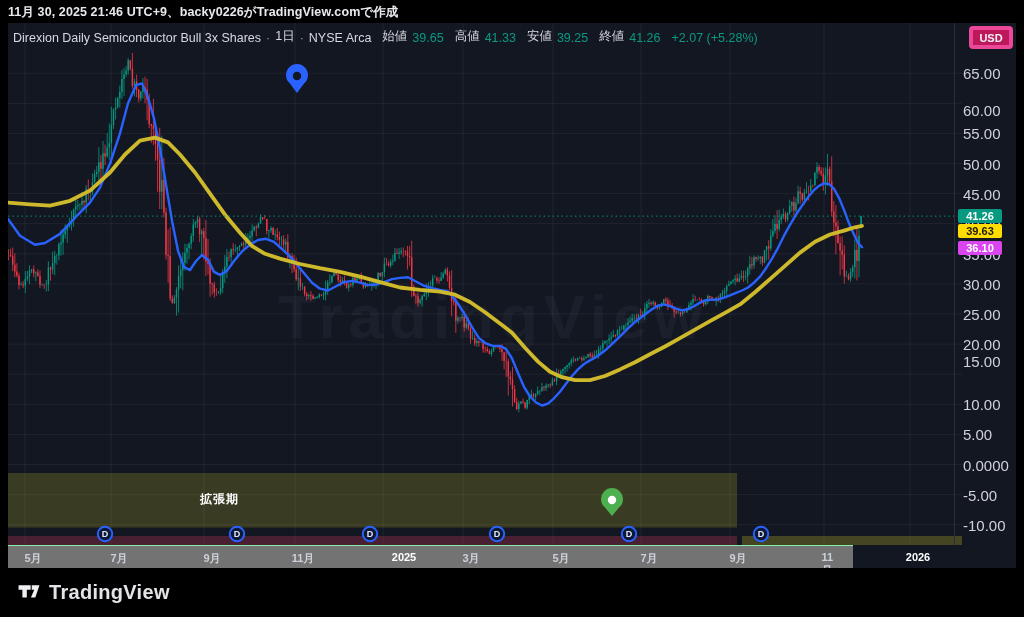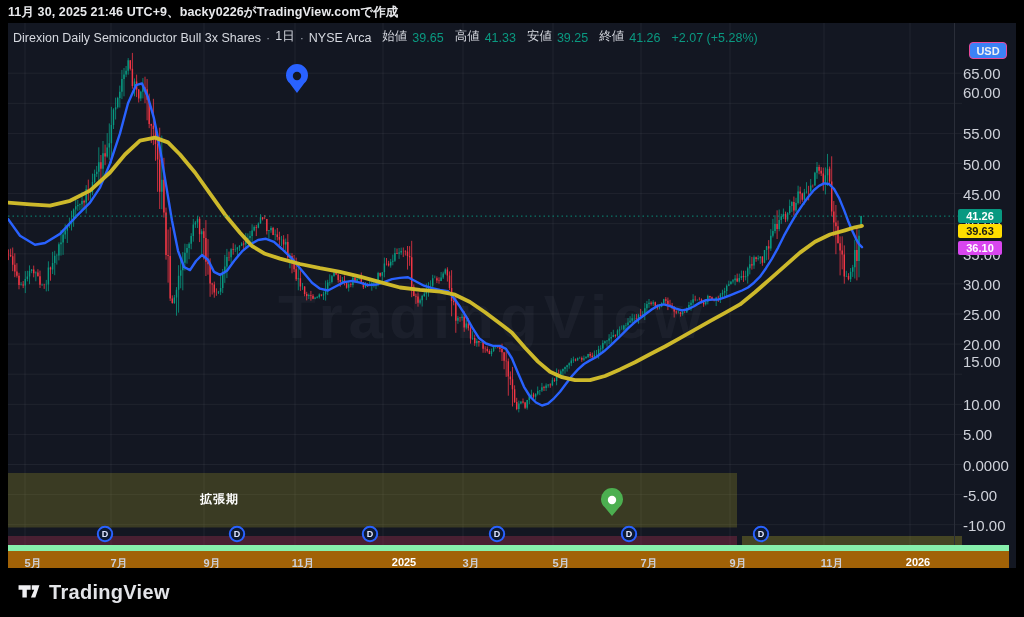"USD" .usd-btn { background: #3b82f6 -> #be185d; border: 1px solid #ec4899 -> 4px solid #ec4899; top: 42px -> 26px }
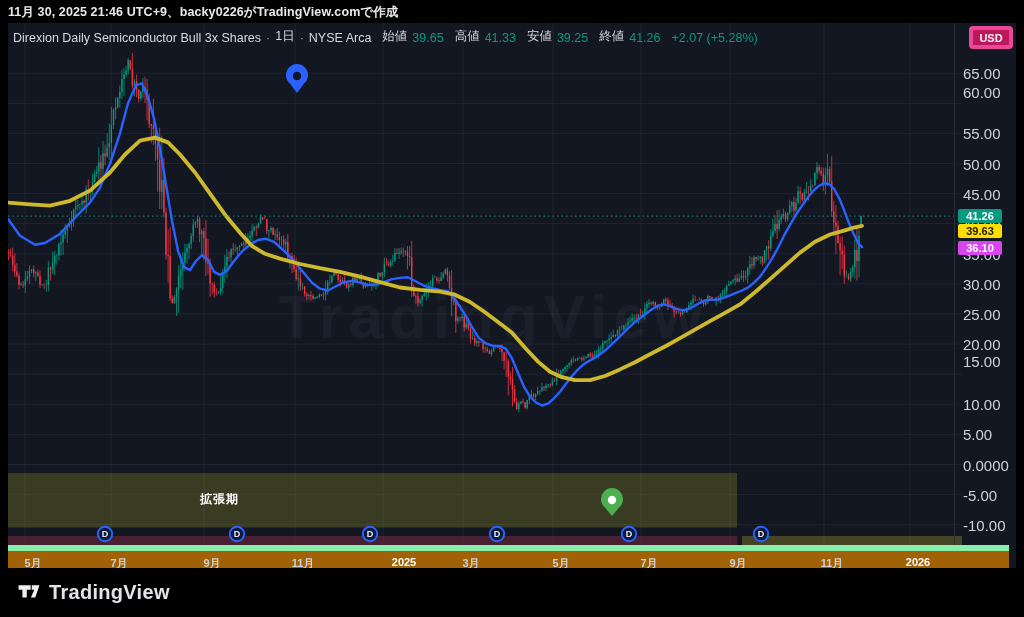"60.00" div.pa-label { top: 69px -> 87px }
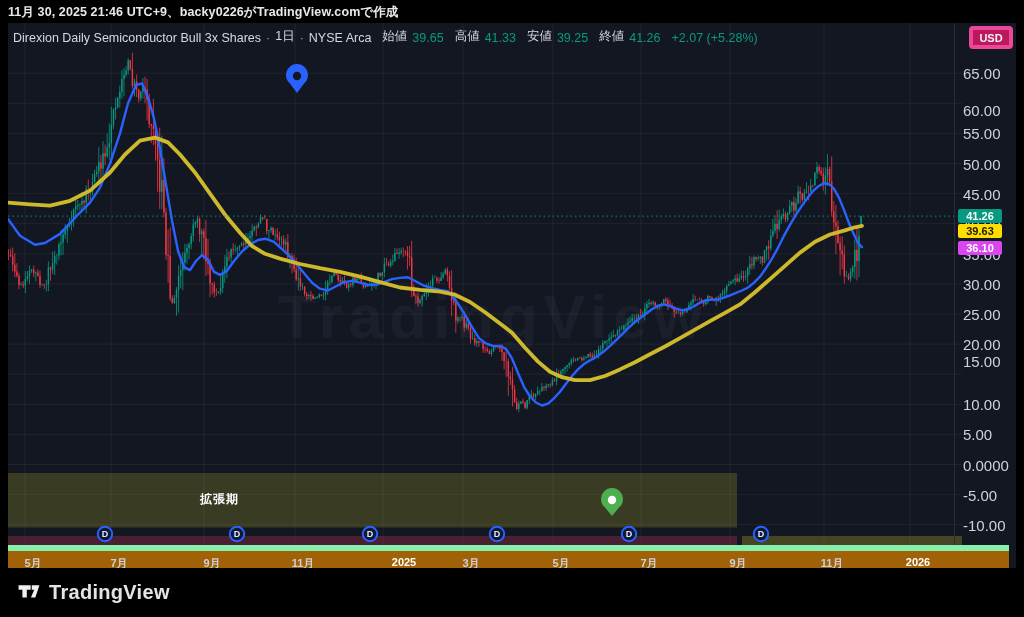"5月" .time-axis { background: #a16207 -> #737373; border-top: 6px solid #86efac -> 1px solid #86efac; width: 1001px -> 845px }
